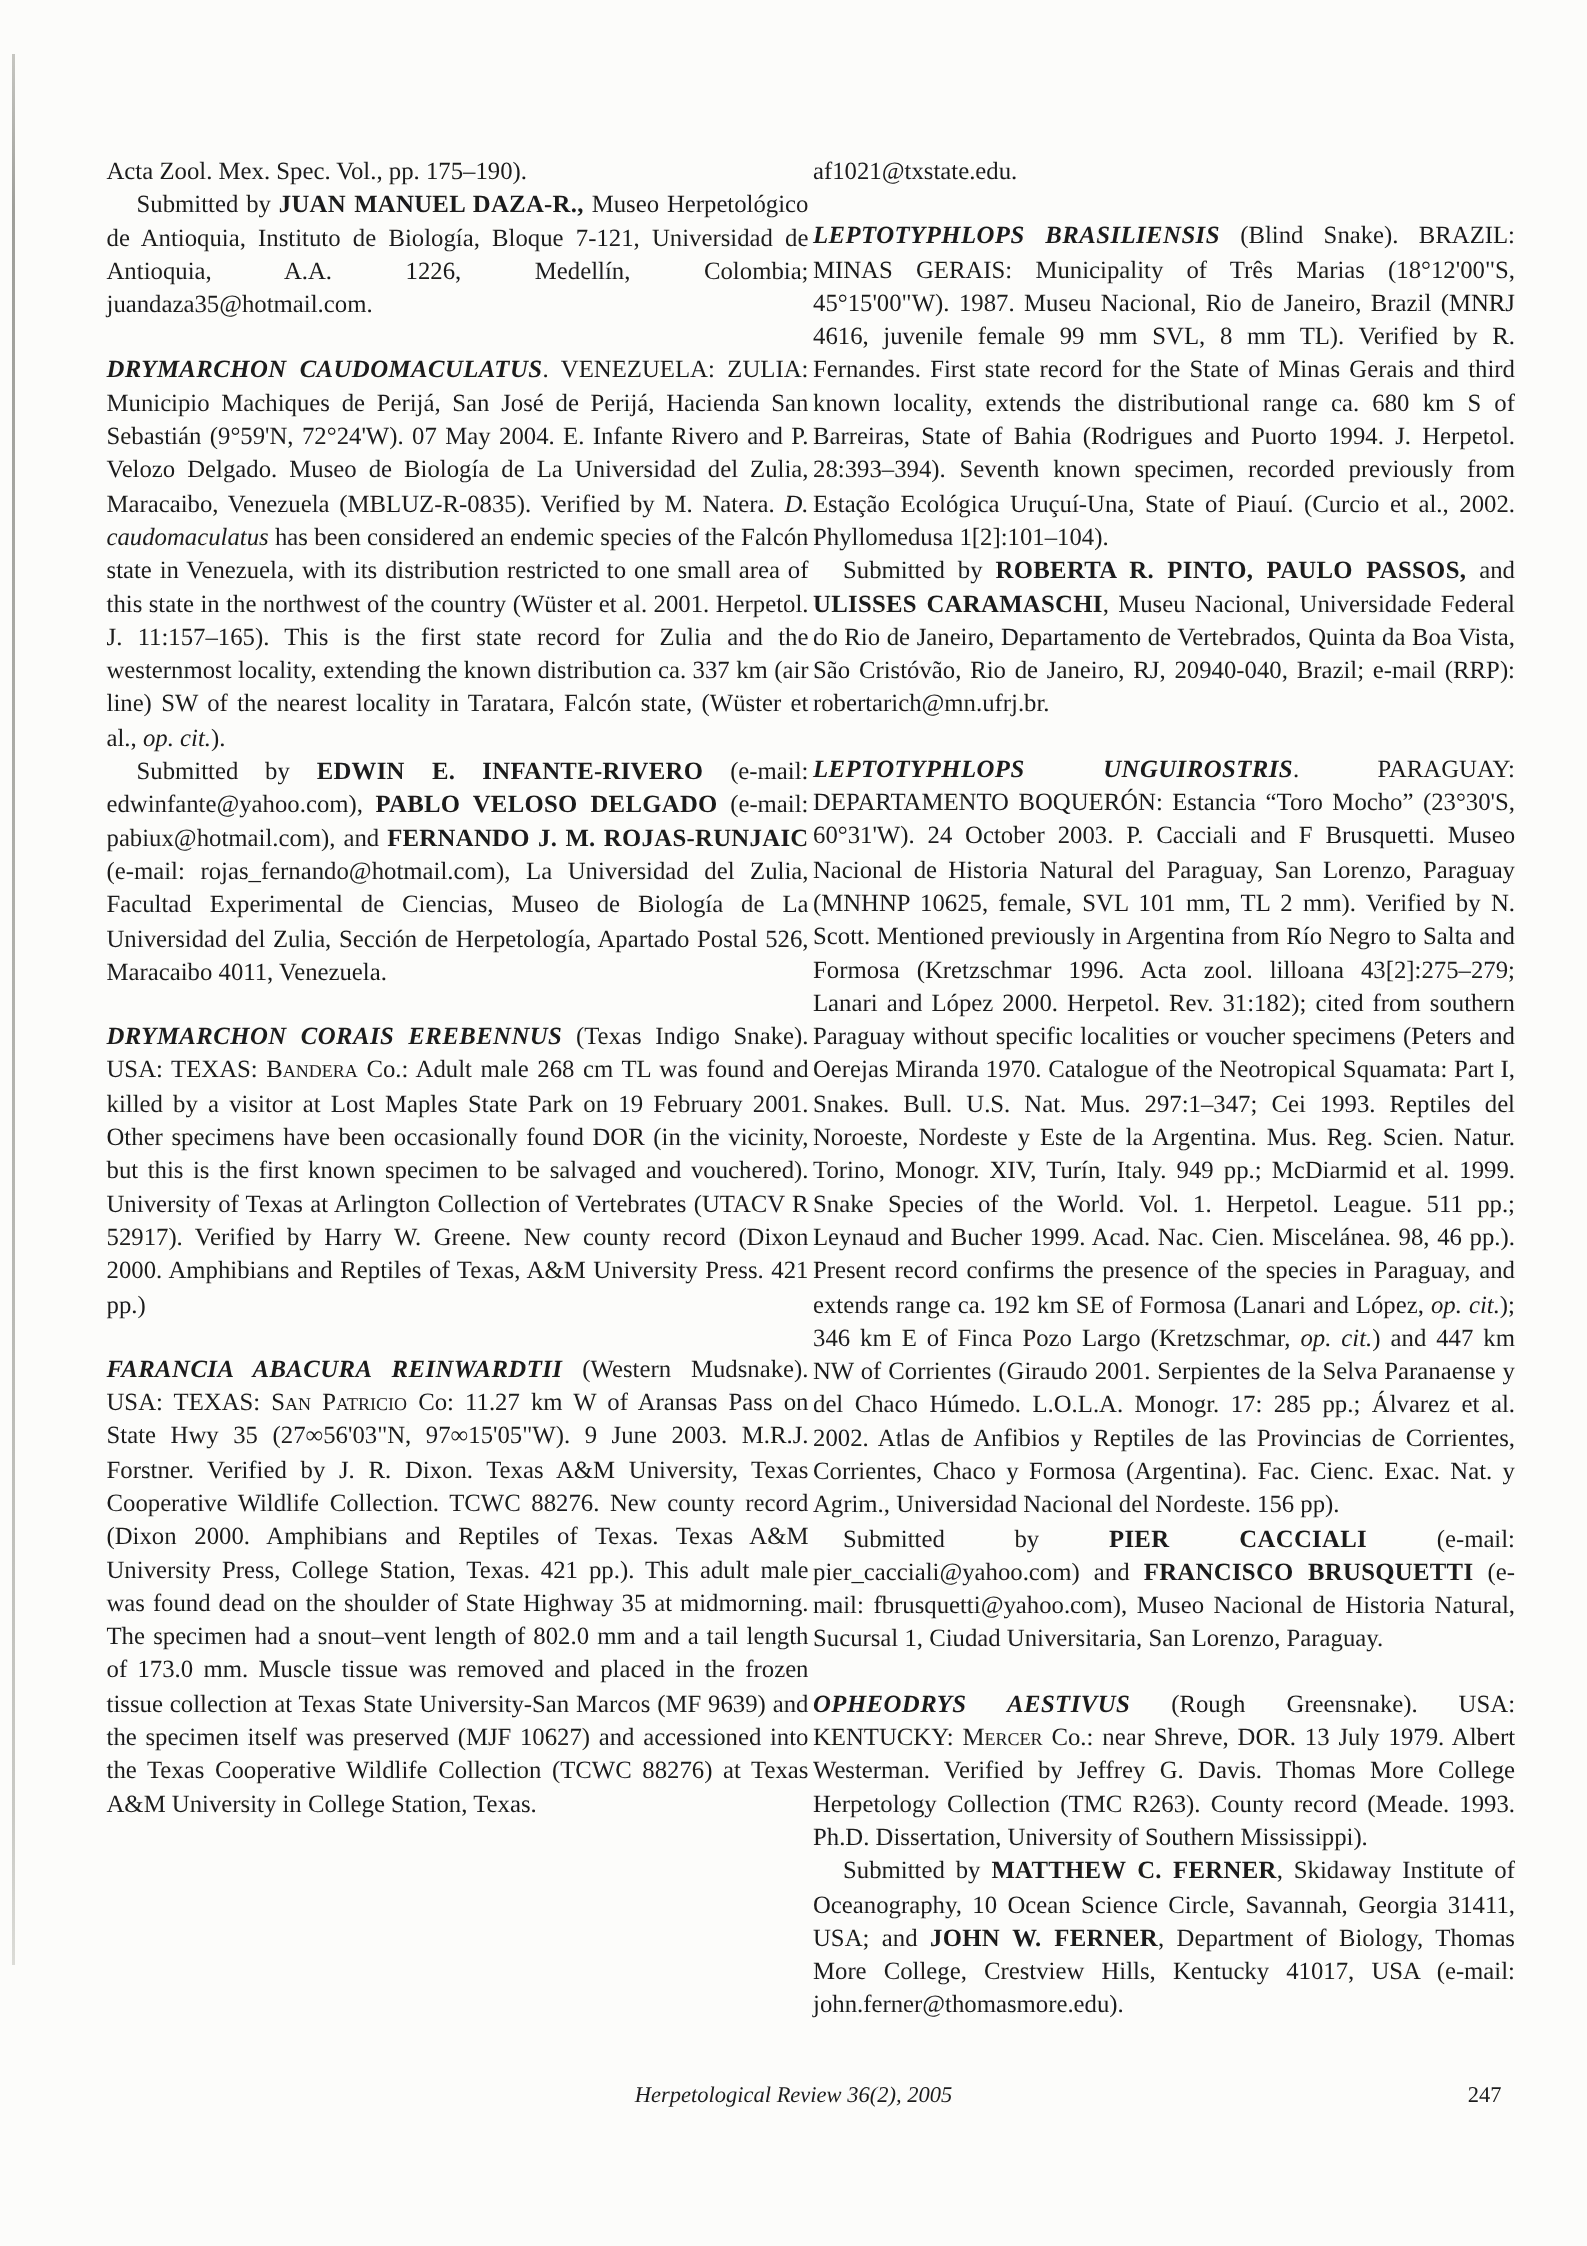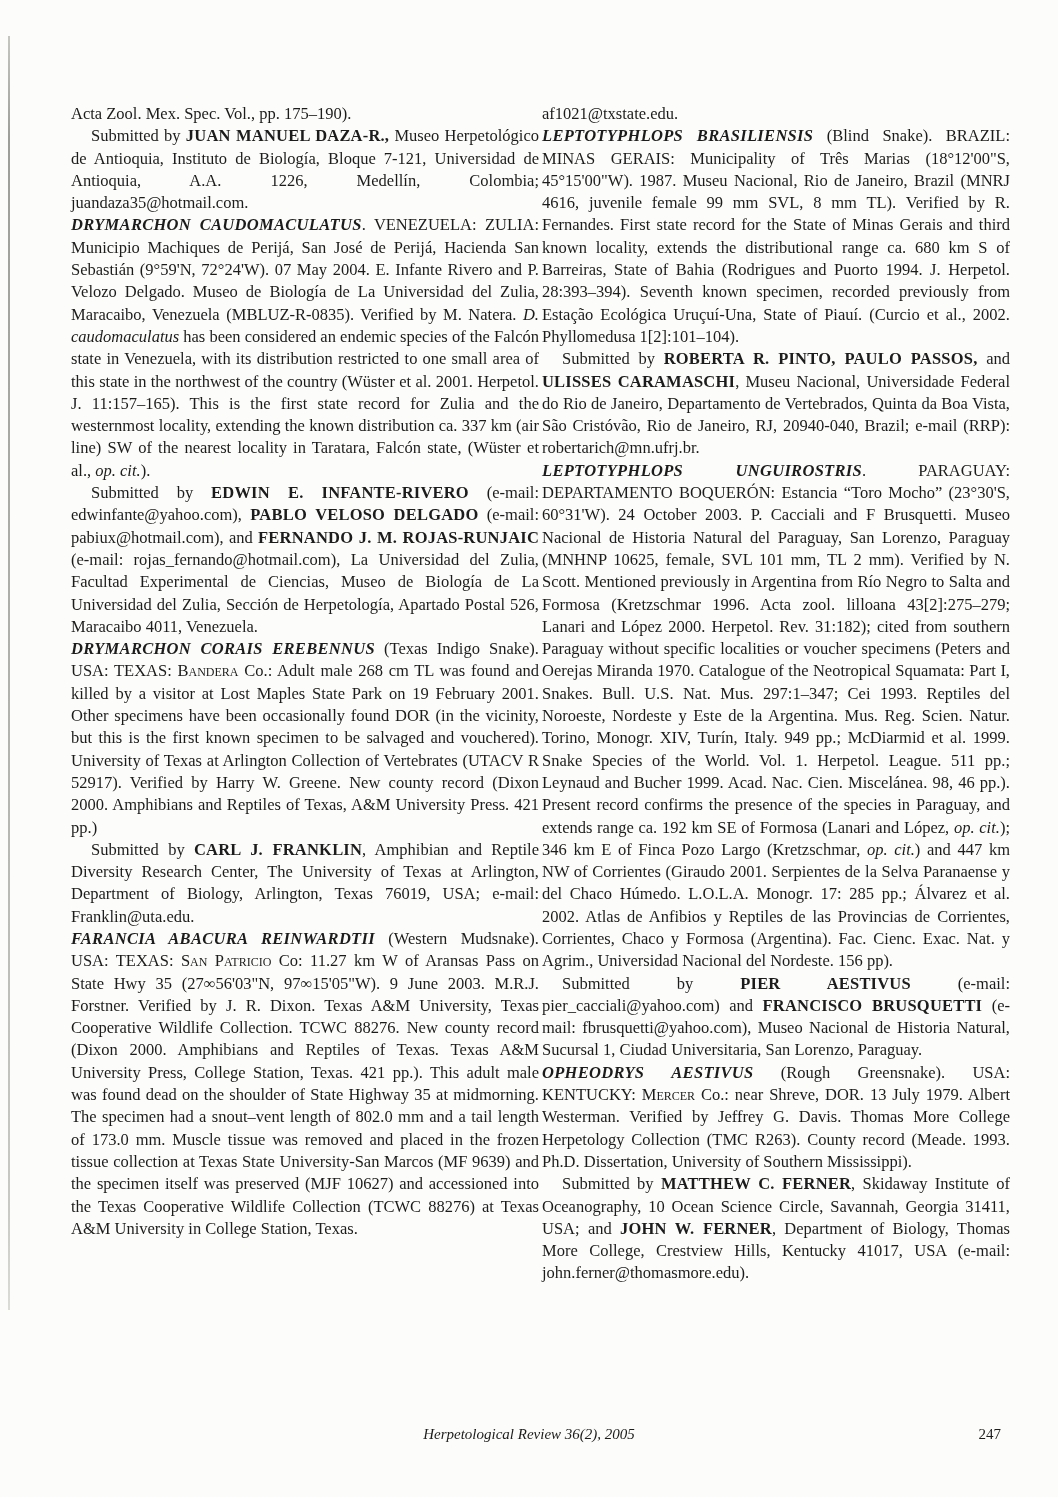"LEPTOTYPHLOPS BRASILIENSIS (Blind" p.entry { margin-top: none -> 21px }
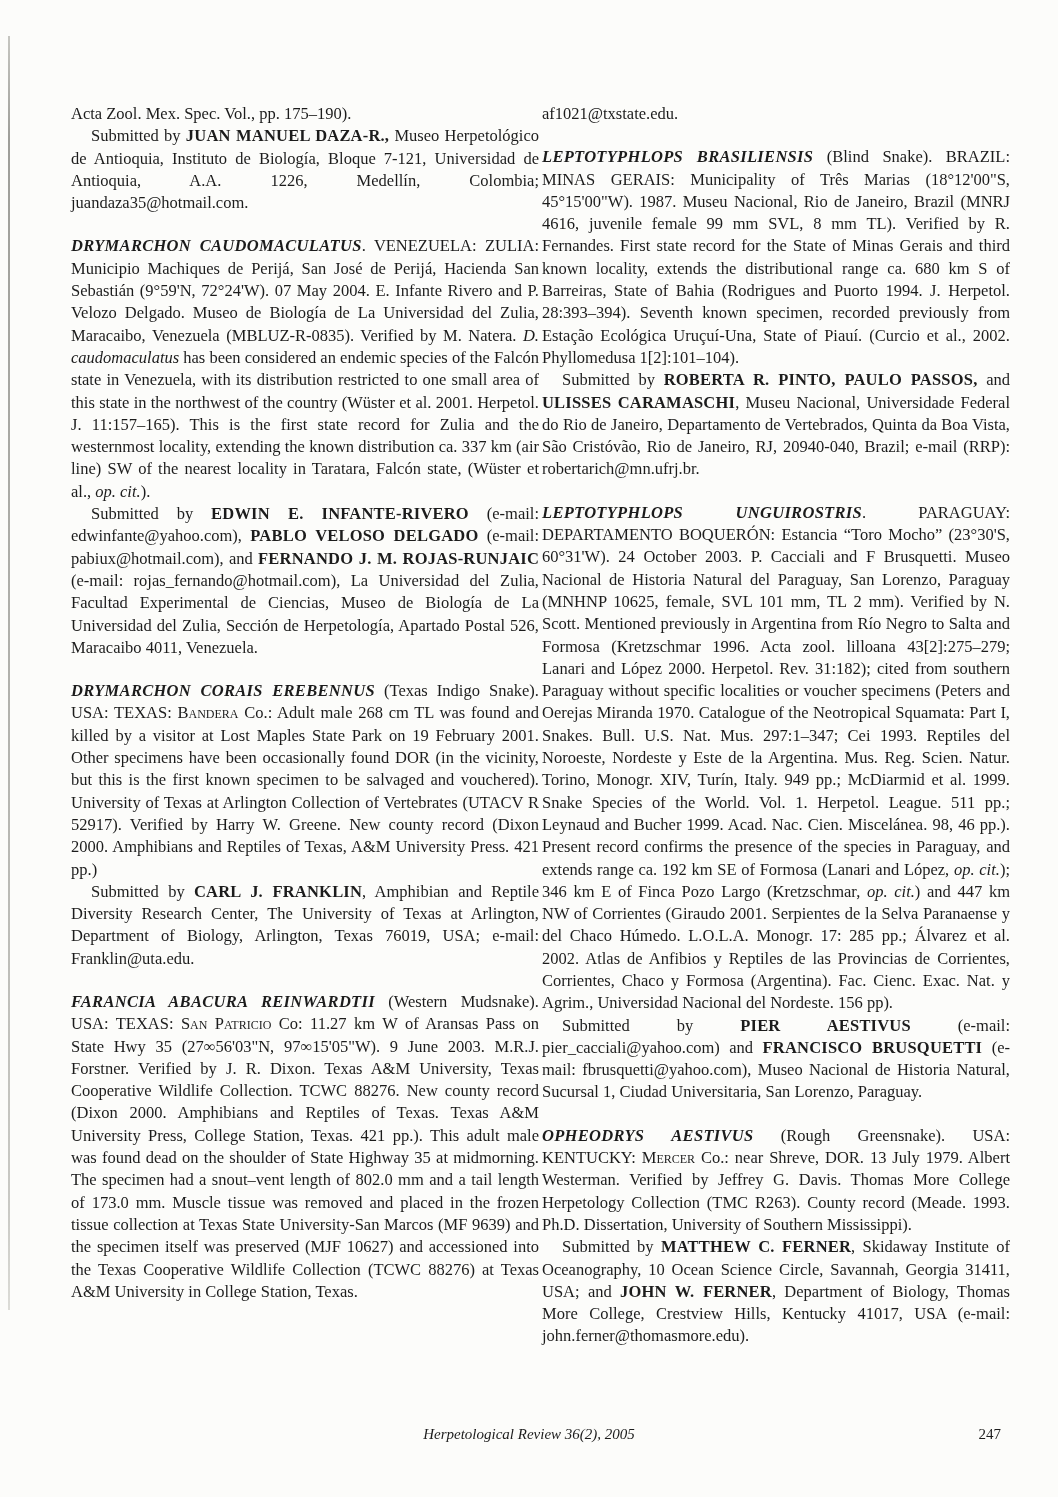"Submitted by CARL J. FRANKLIN," p.para { html: <p><span>Submitted by </span><span>CARL J. FRANKLIN</span><span>, Amphibian and Reptile Diversity Research Center, The University of Texas at Arlington, Department of Biology, Arlington, Texas 76019, USA; e-mail: Franklin@uta.edu.</span></p> -> none }
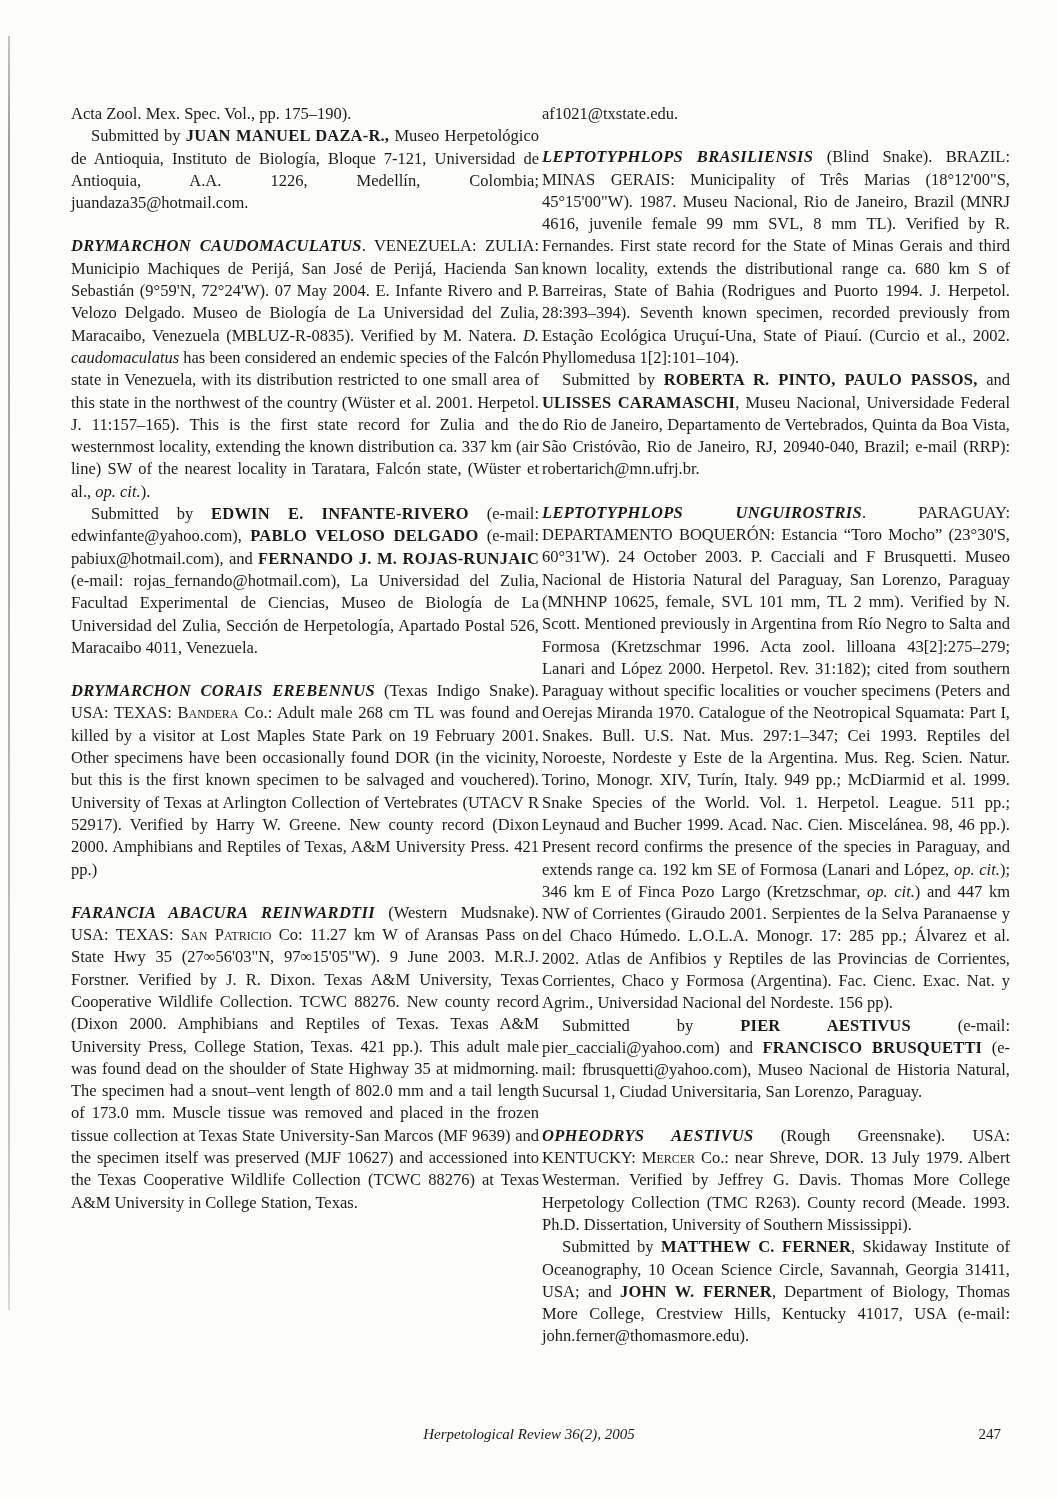"PIER AESTIVUS" span.seg-b { text: AESTIVUS -> CACCIALI }
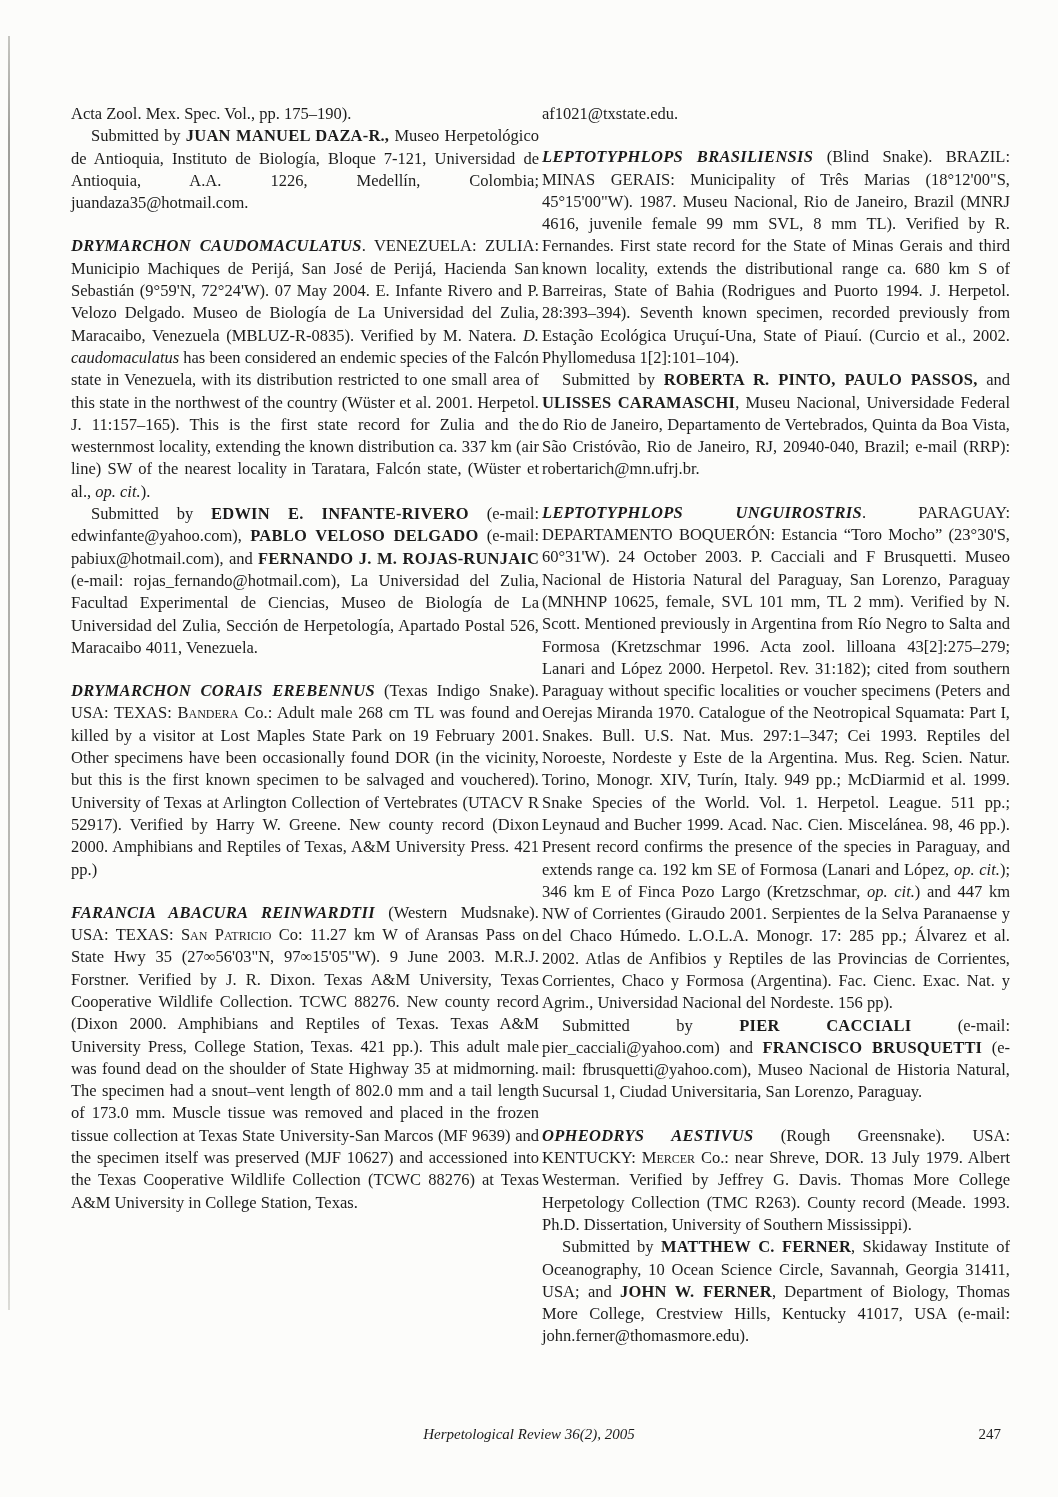"Herpetological Review 36(2), 2005" .footer { margin-top: 37px -> none }
